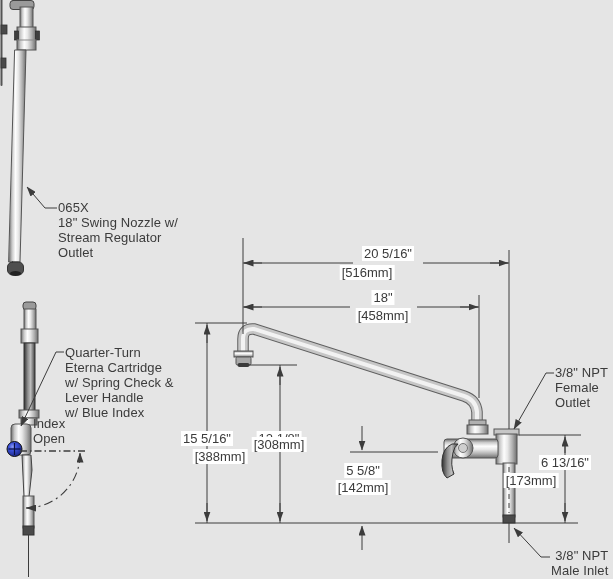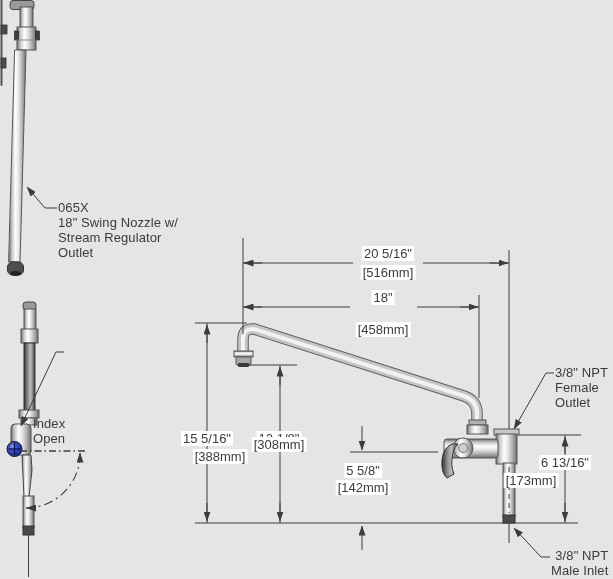"[516mm]" div.dim { left: 388px -> 367px }
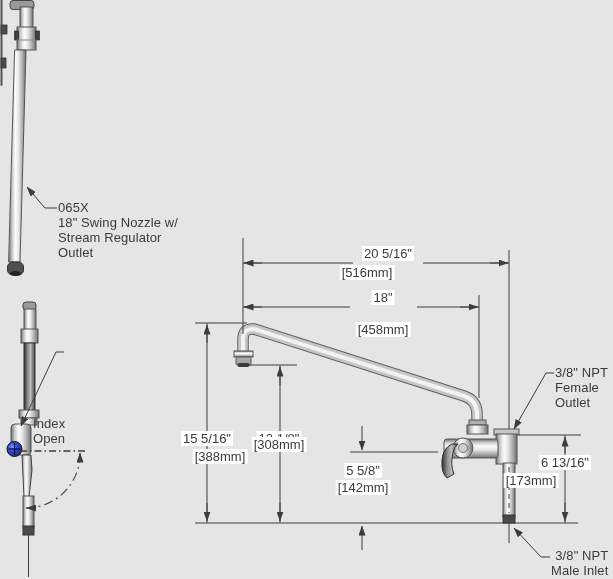"[458mm]" div.dim { top: 322px -> 308px }
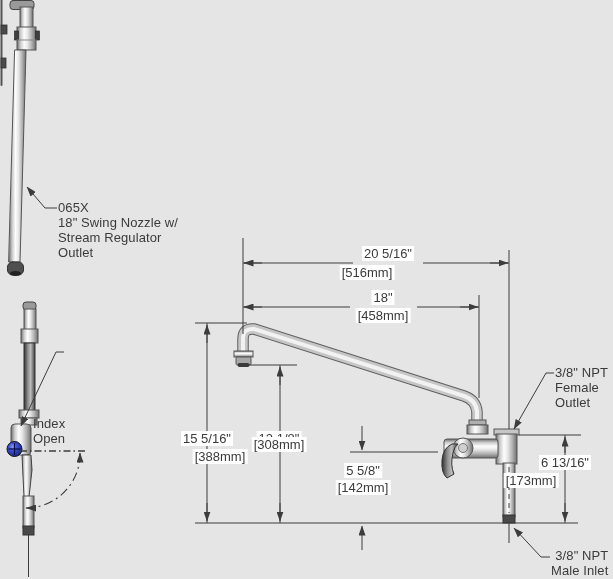"Quarter-Turn" div.label { html: none -> <div>Quarter-Turn Eterna Cartridge w/ Spring Check &amp; Lever Handle w/ Blue Index</div> }
